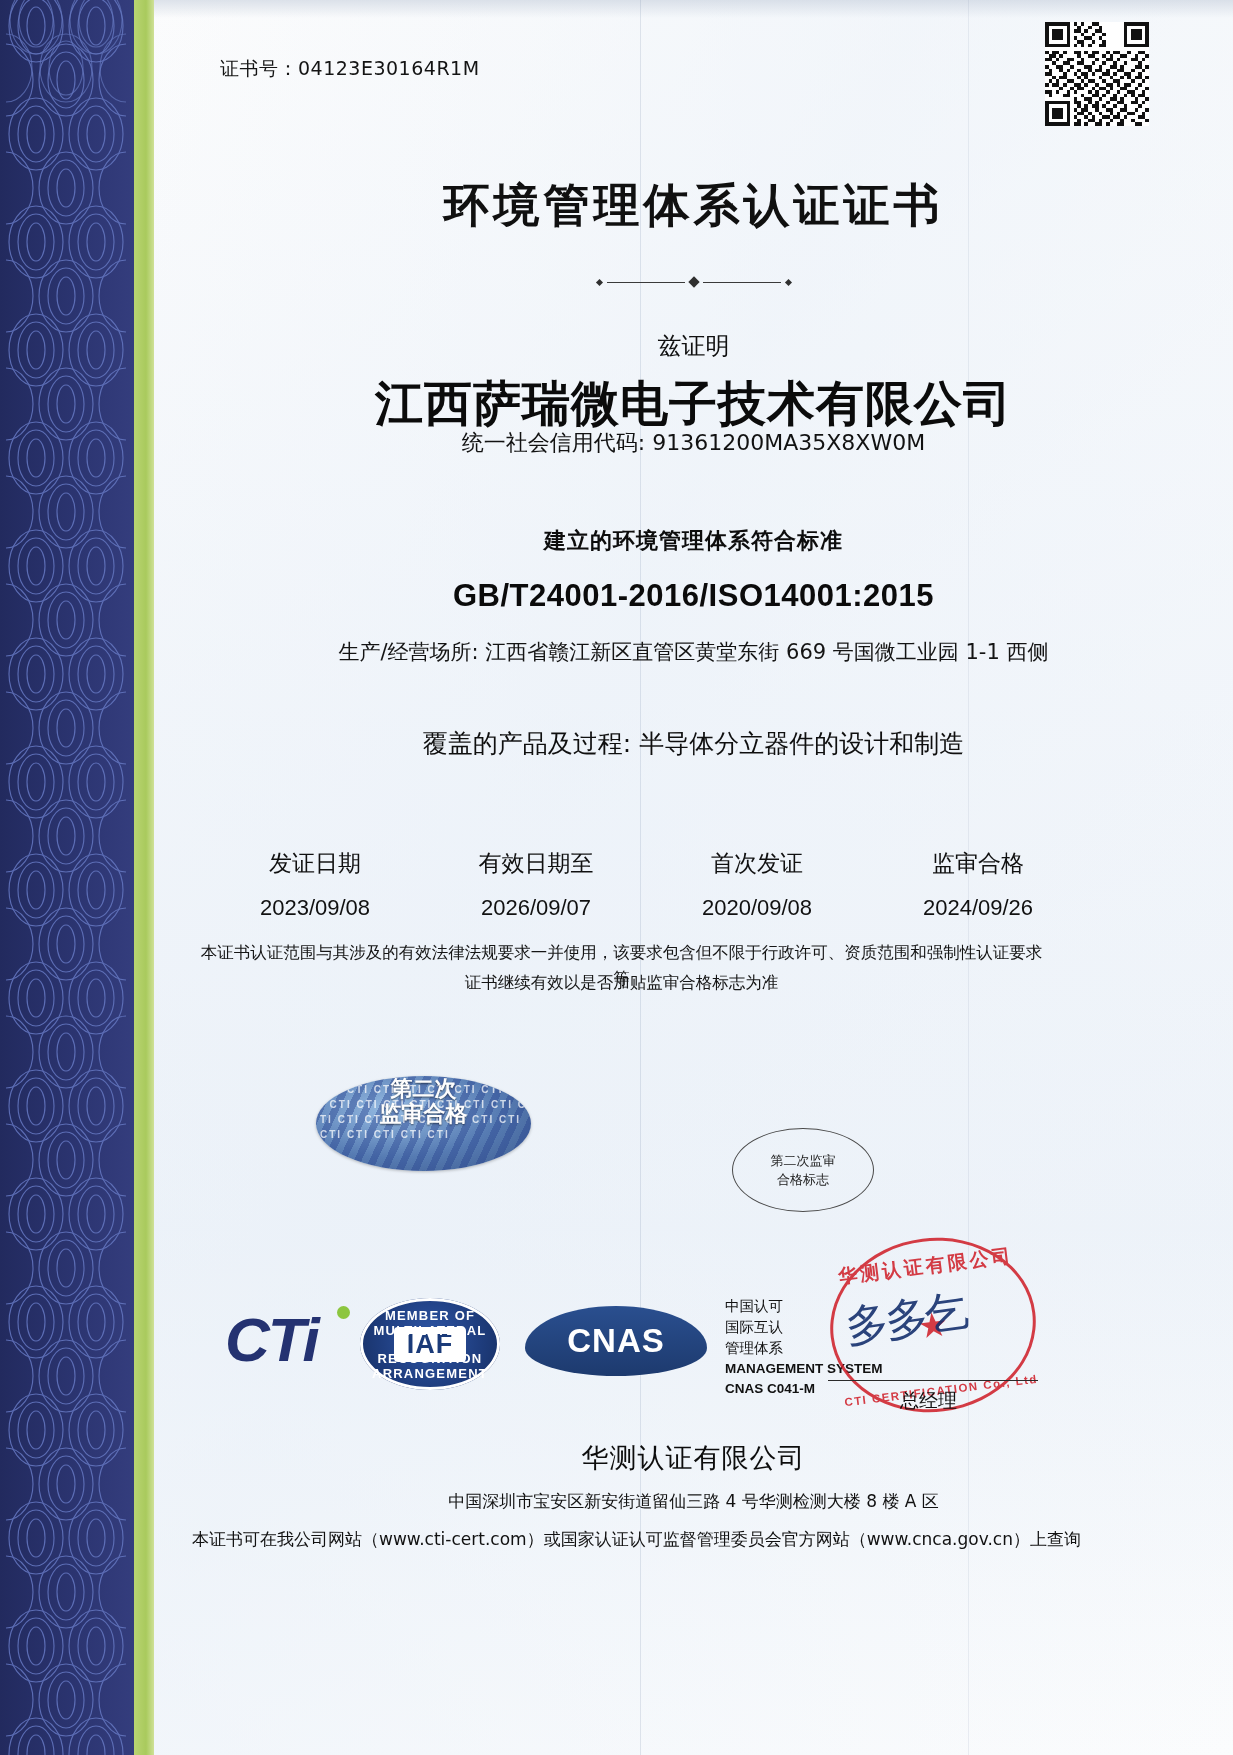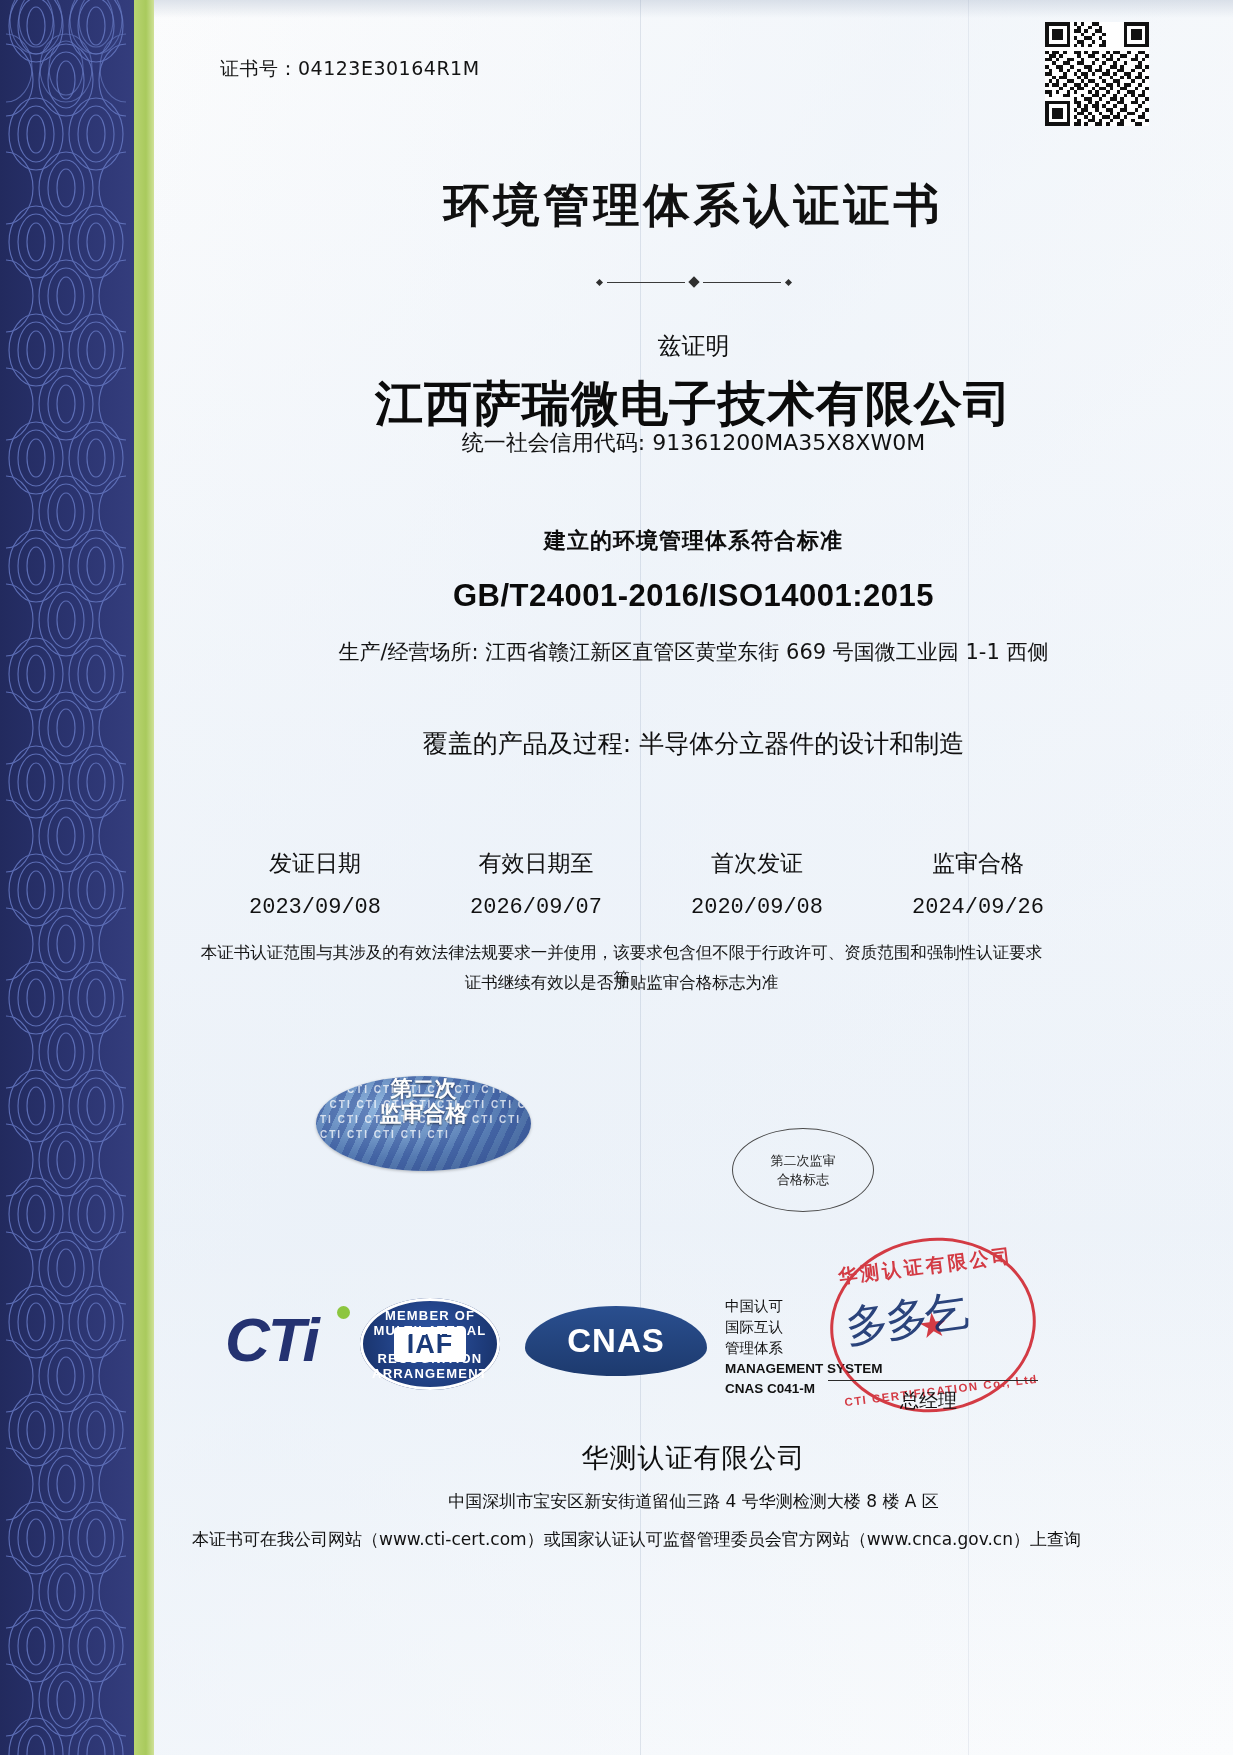"2023/09/08" .dates .dv { font-family: Liberation Mono, monospace -> Liberation Sans, sans-serif }
